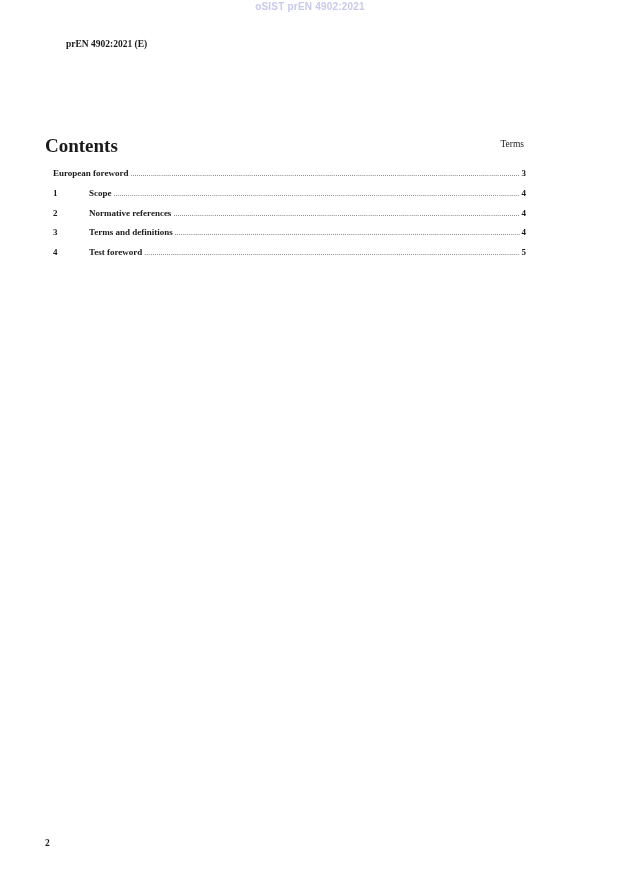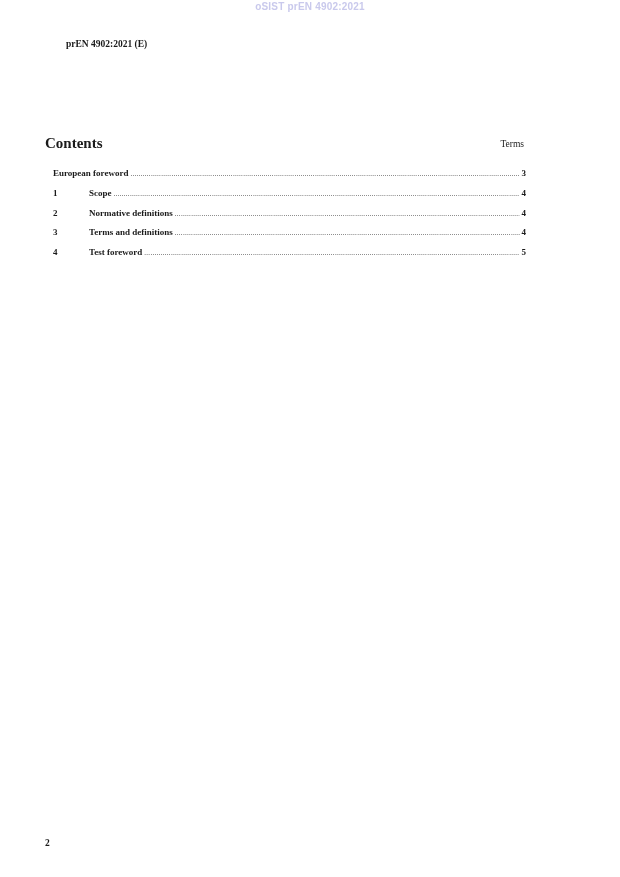"Contents" .toc-title { font-size: 15px -> 19px }
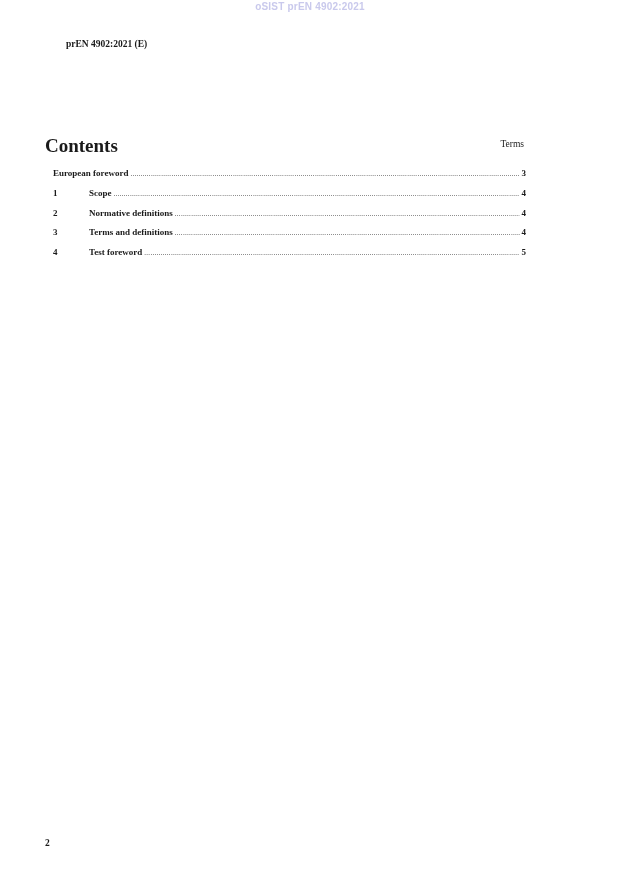"Normative definitions" span.toc-label { text: definitions -> references }
